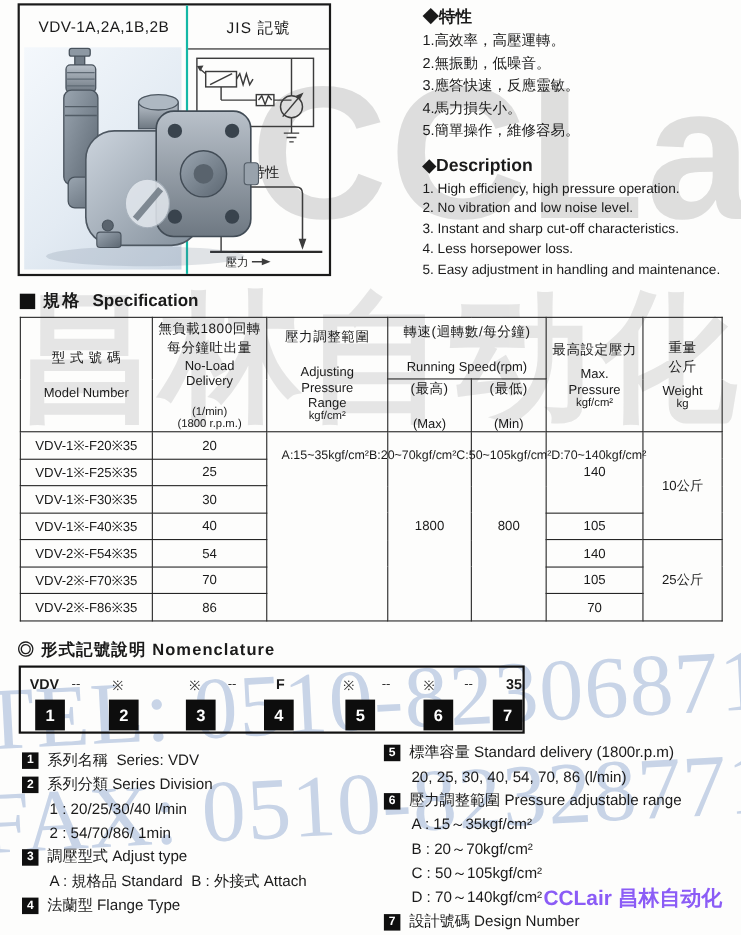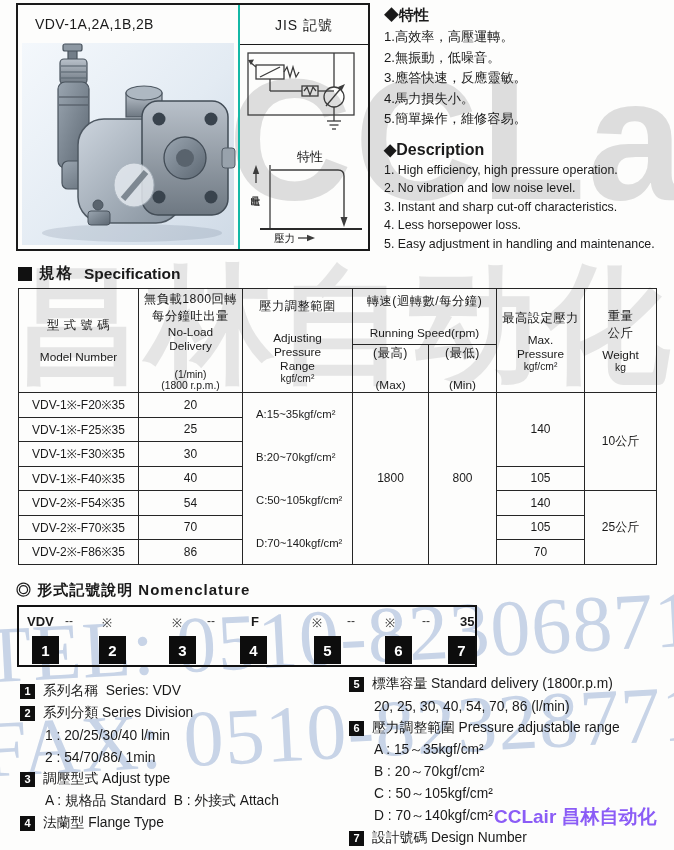"VDV-1A,2A,1B,2B" .top-box { width: 354px -> 285px }
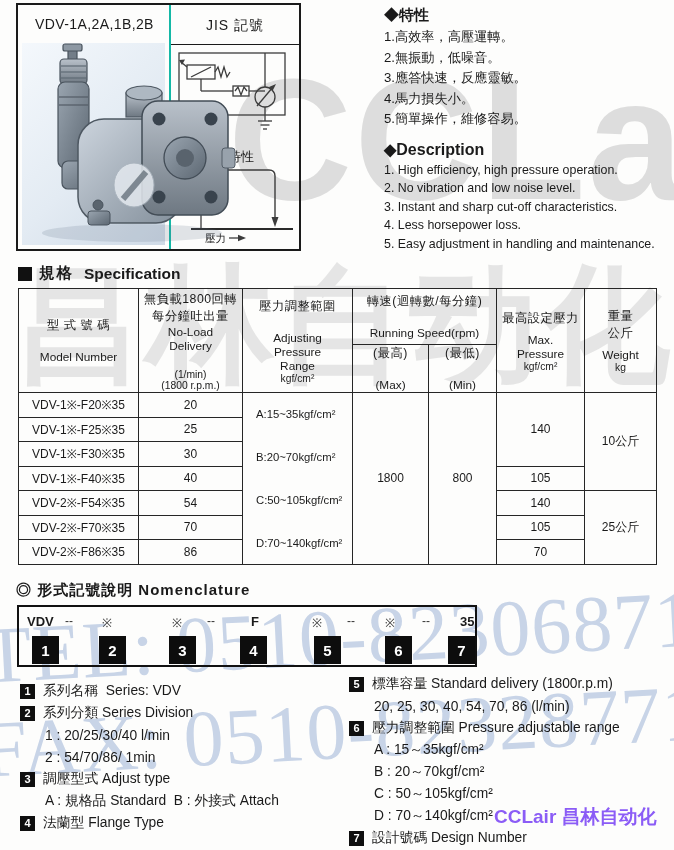"A:15~35kgf/cm²" .press-inner { flex-direction: column -> row }
